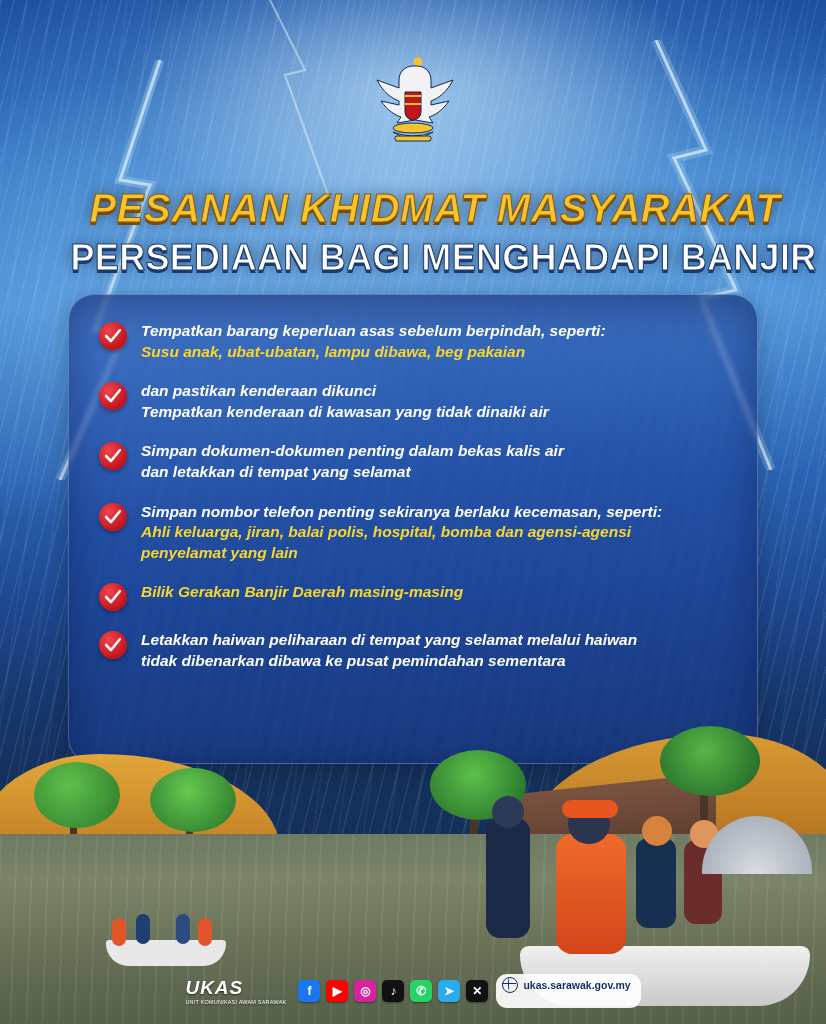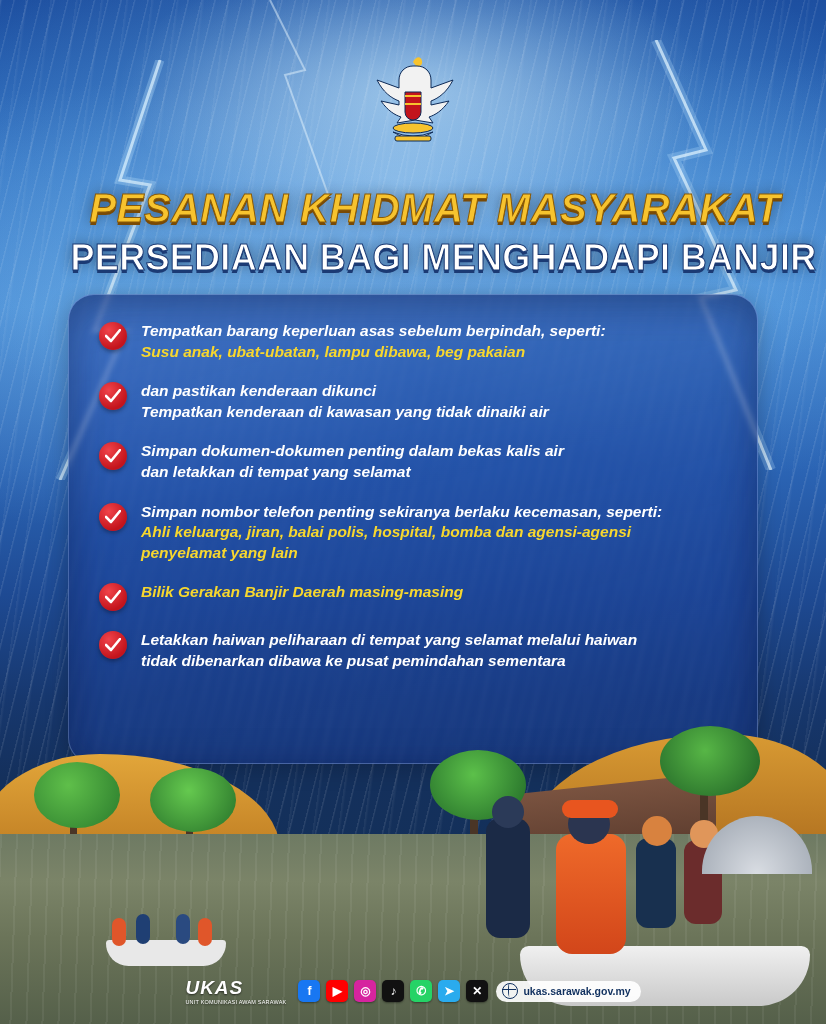"ukas.sarawak.gov.my" .weburl { padding: 0 10px 0 6px -> 0 10px 13px 6px }
